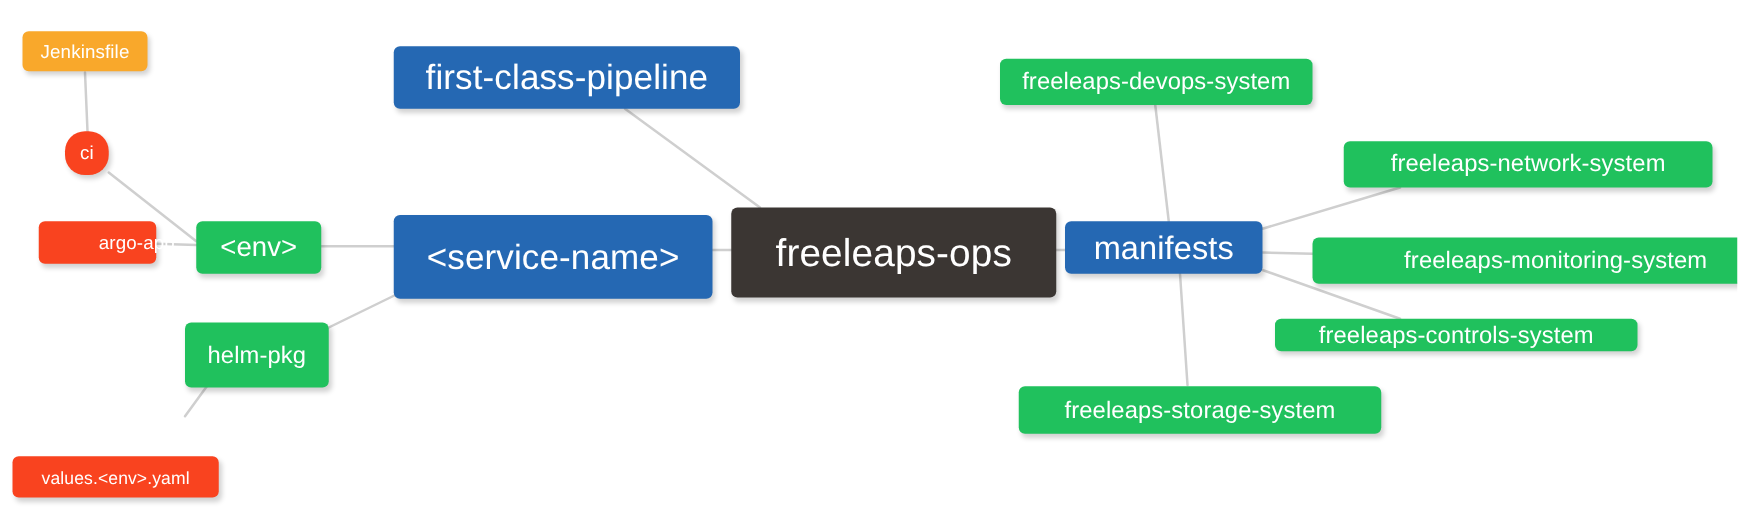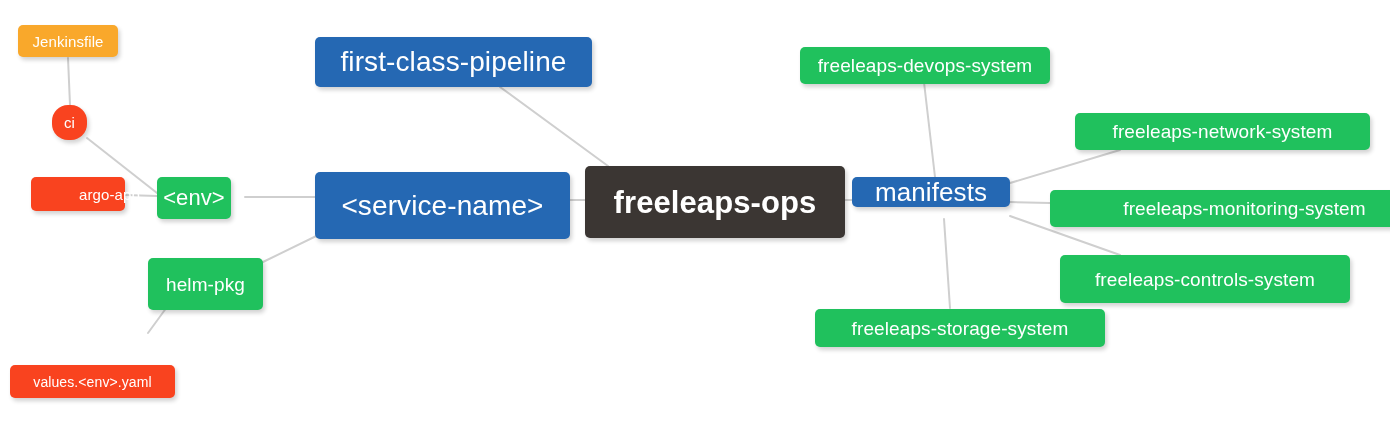"<env>" div.node { width: 74px -> 100px }
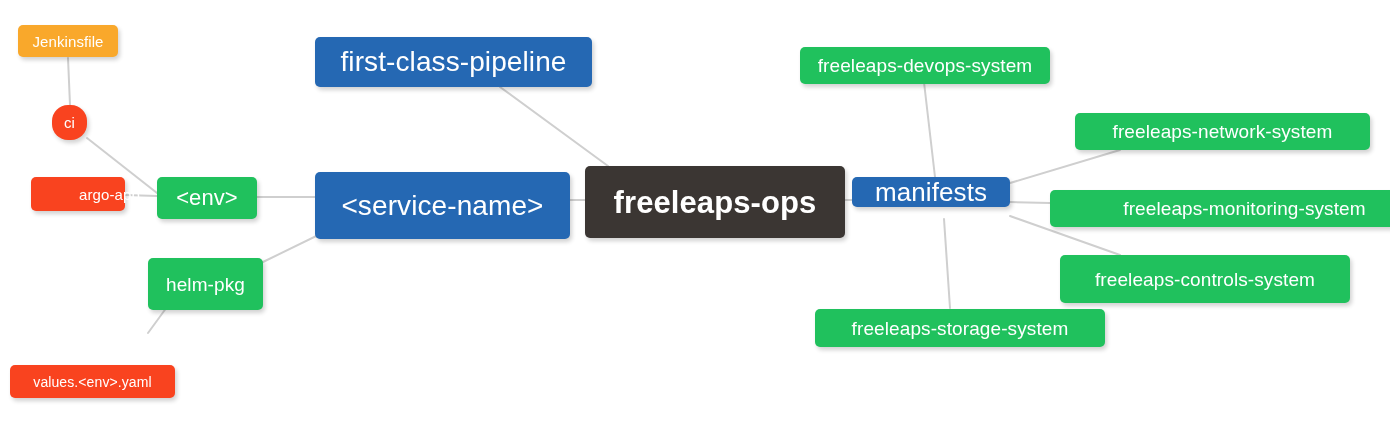"freeleaps-ops" div.node { font-weight: bold -> none }
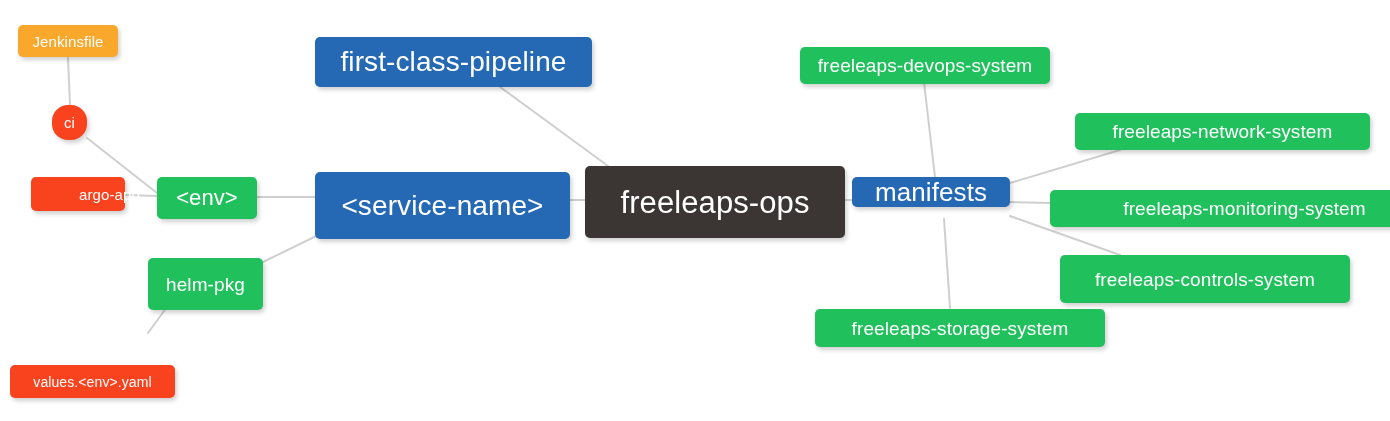"manifests" div.node { height: 30px -> 42px }
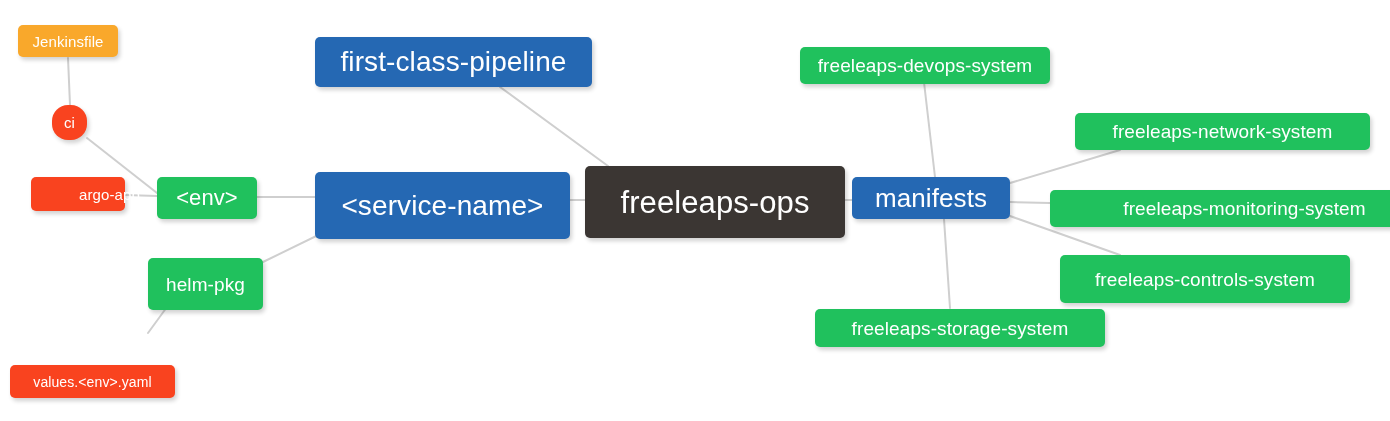"freeleaps-controls-system" div.node { height: 48px -> 26px; left: 1060px -> 1020px }
